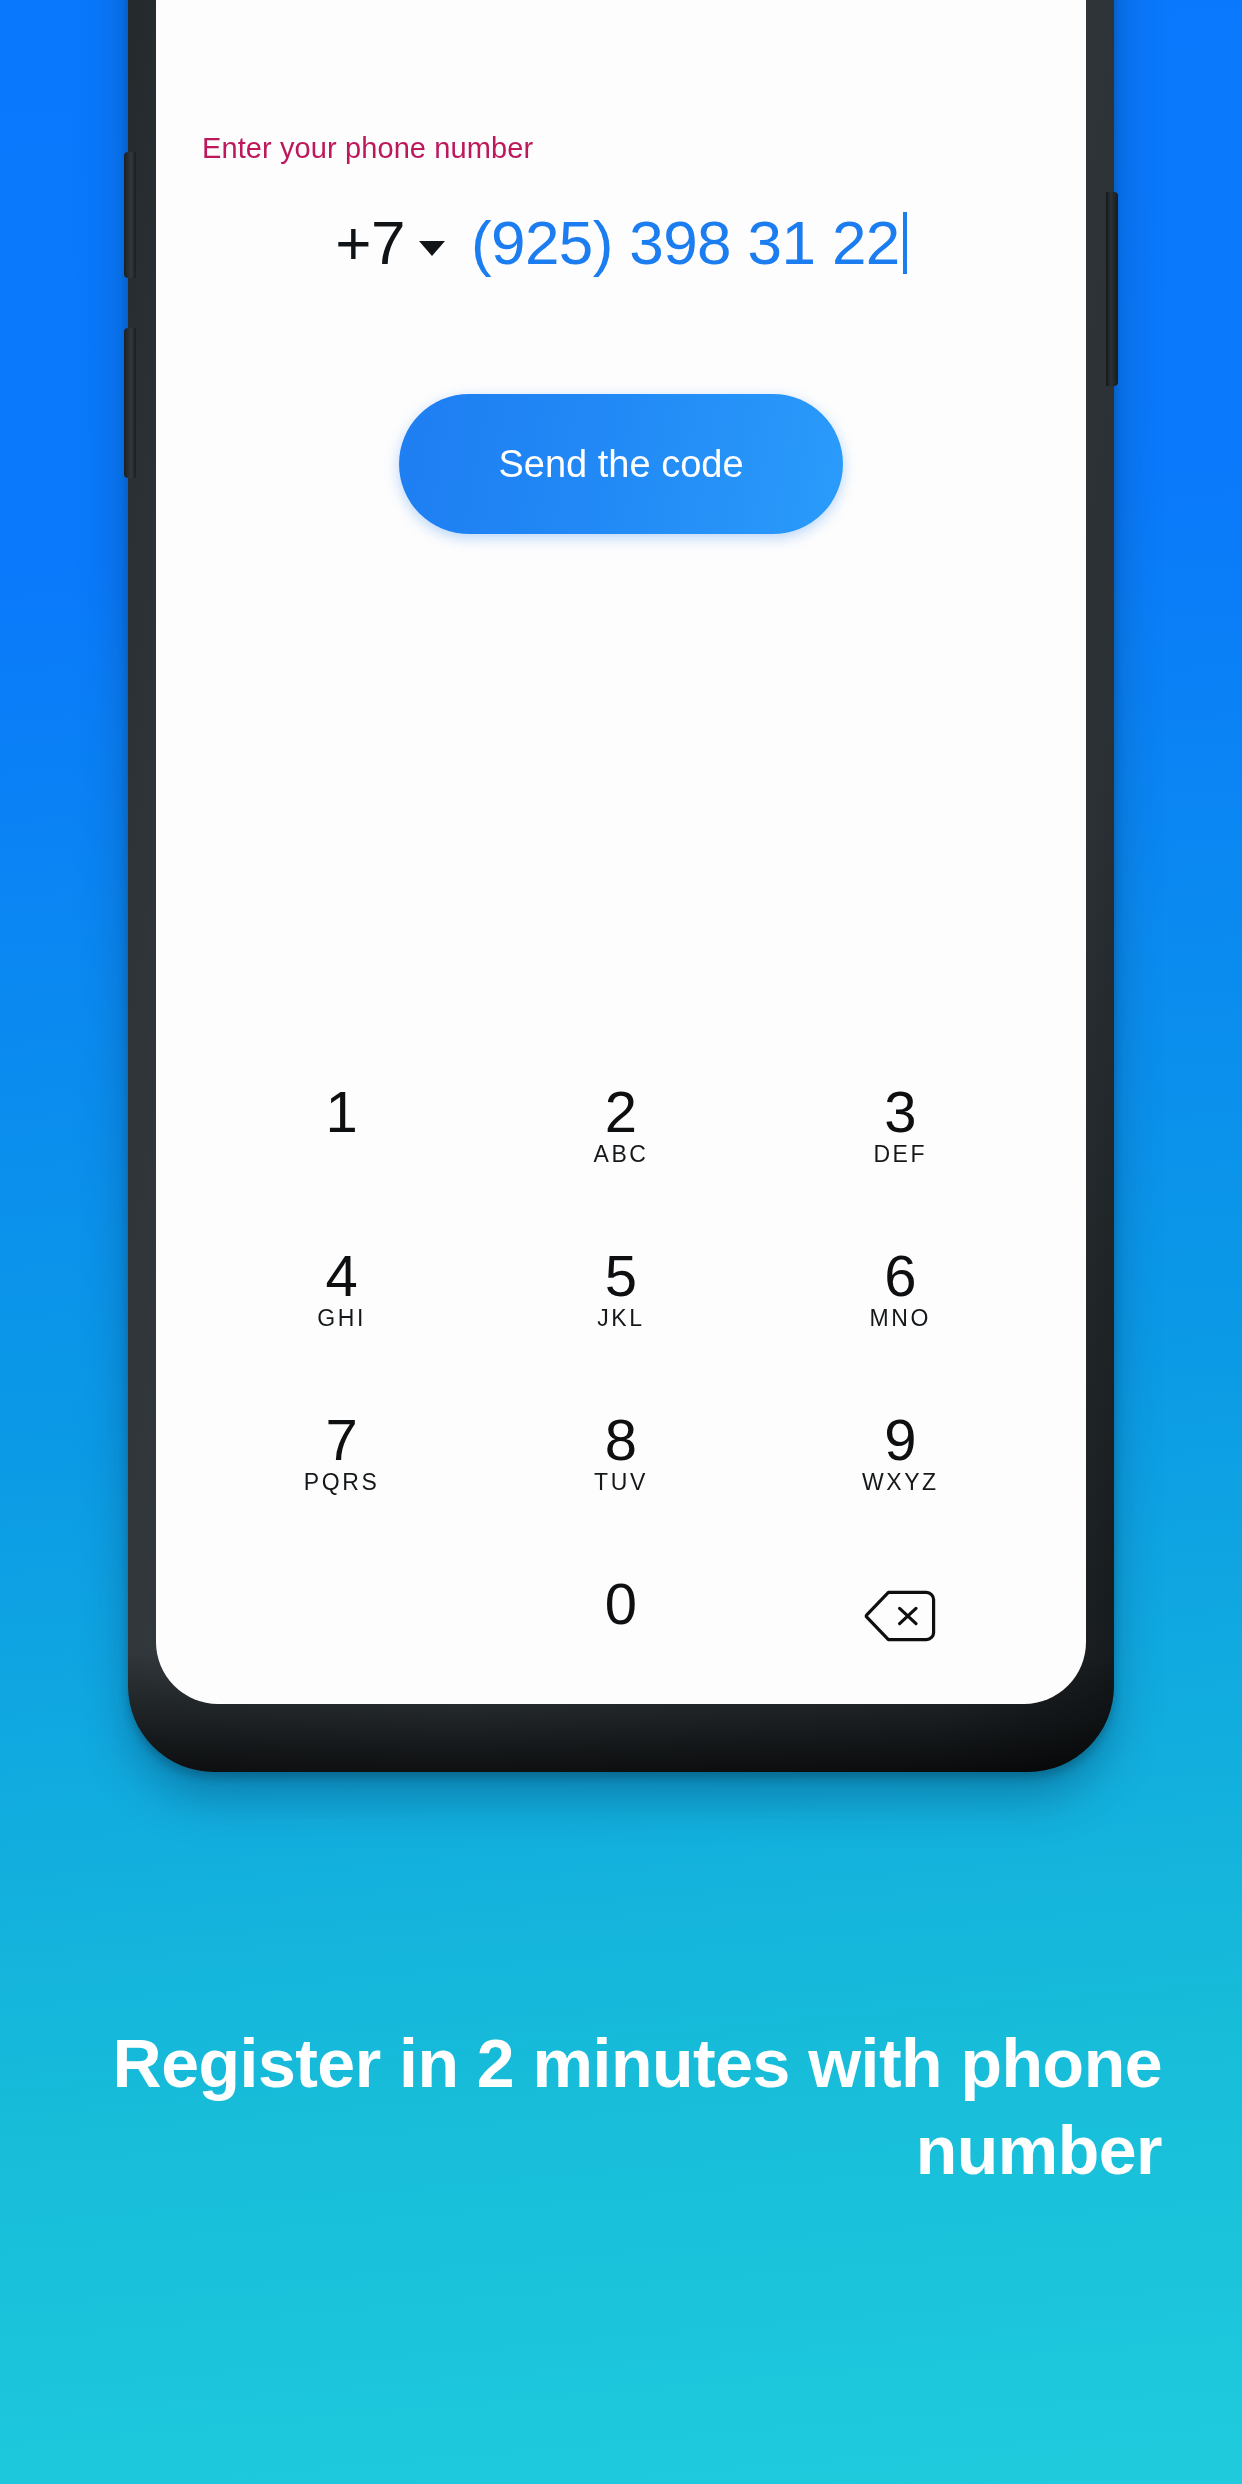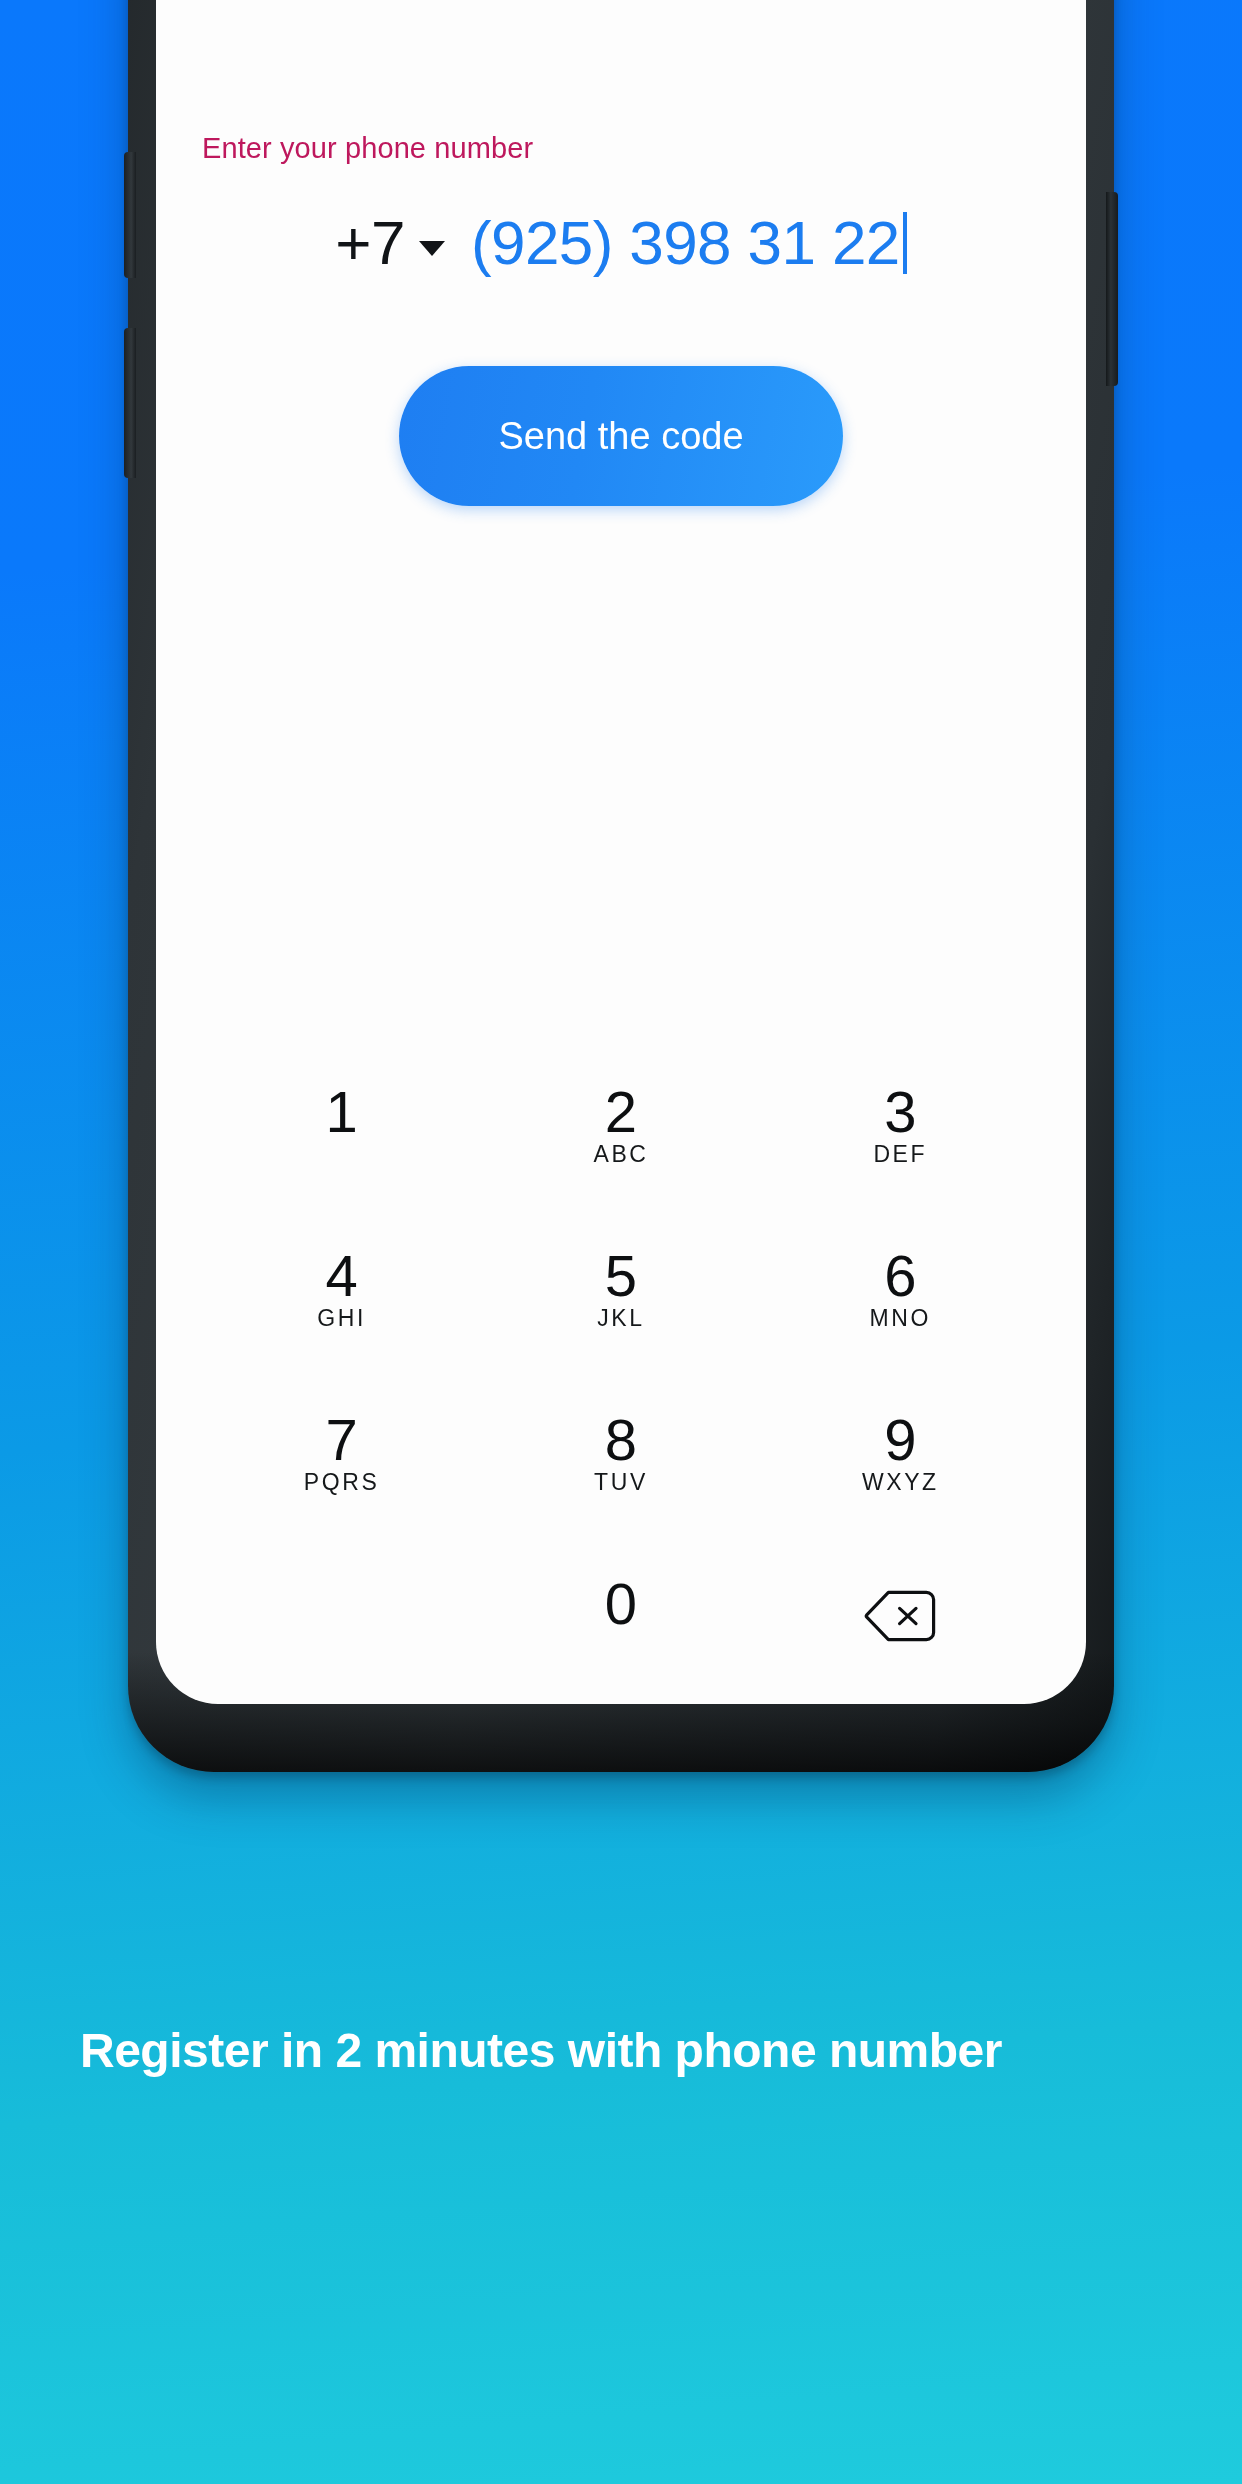"Send the code" #send-code-button { margin: 88px auto 0 -> 116px auto 0 }
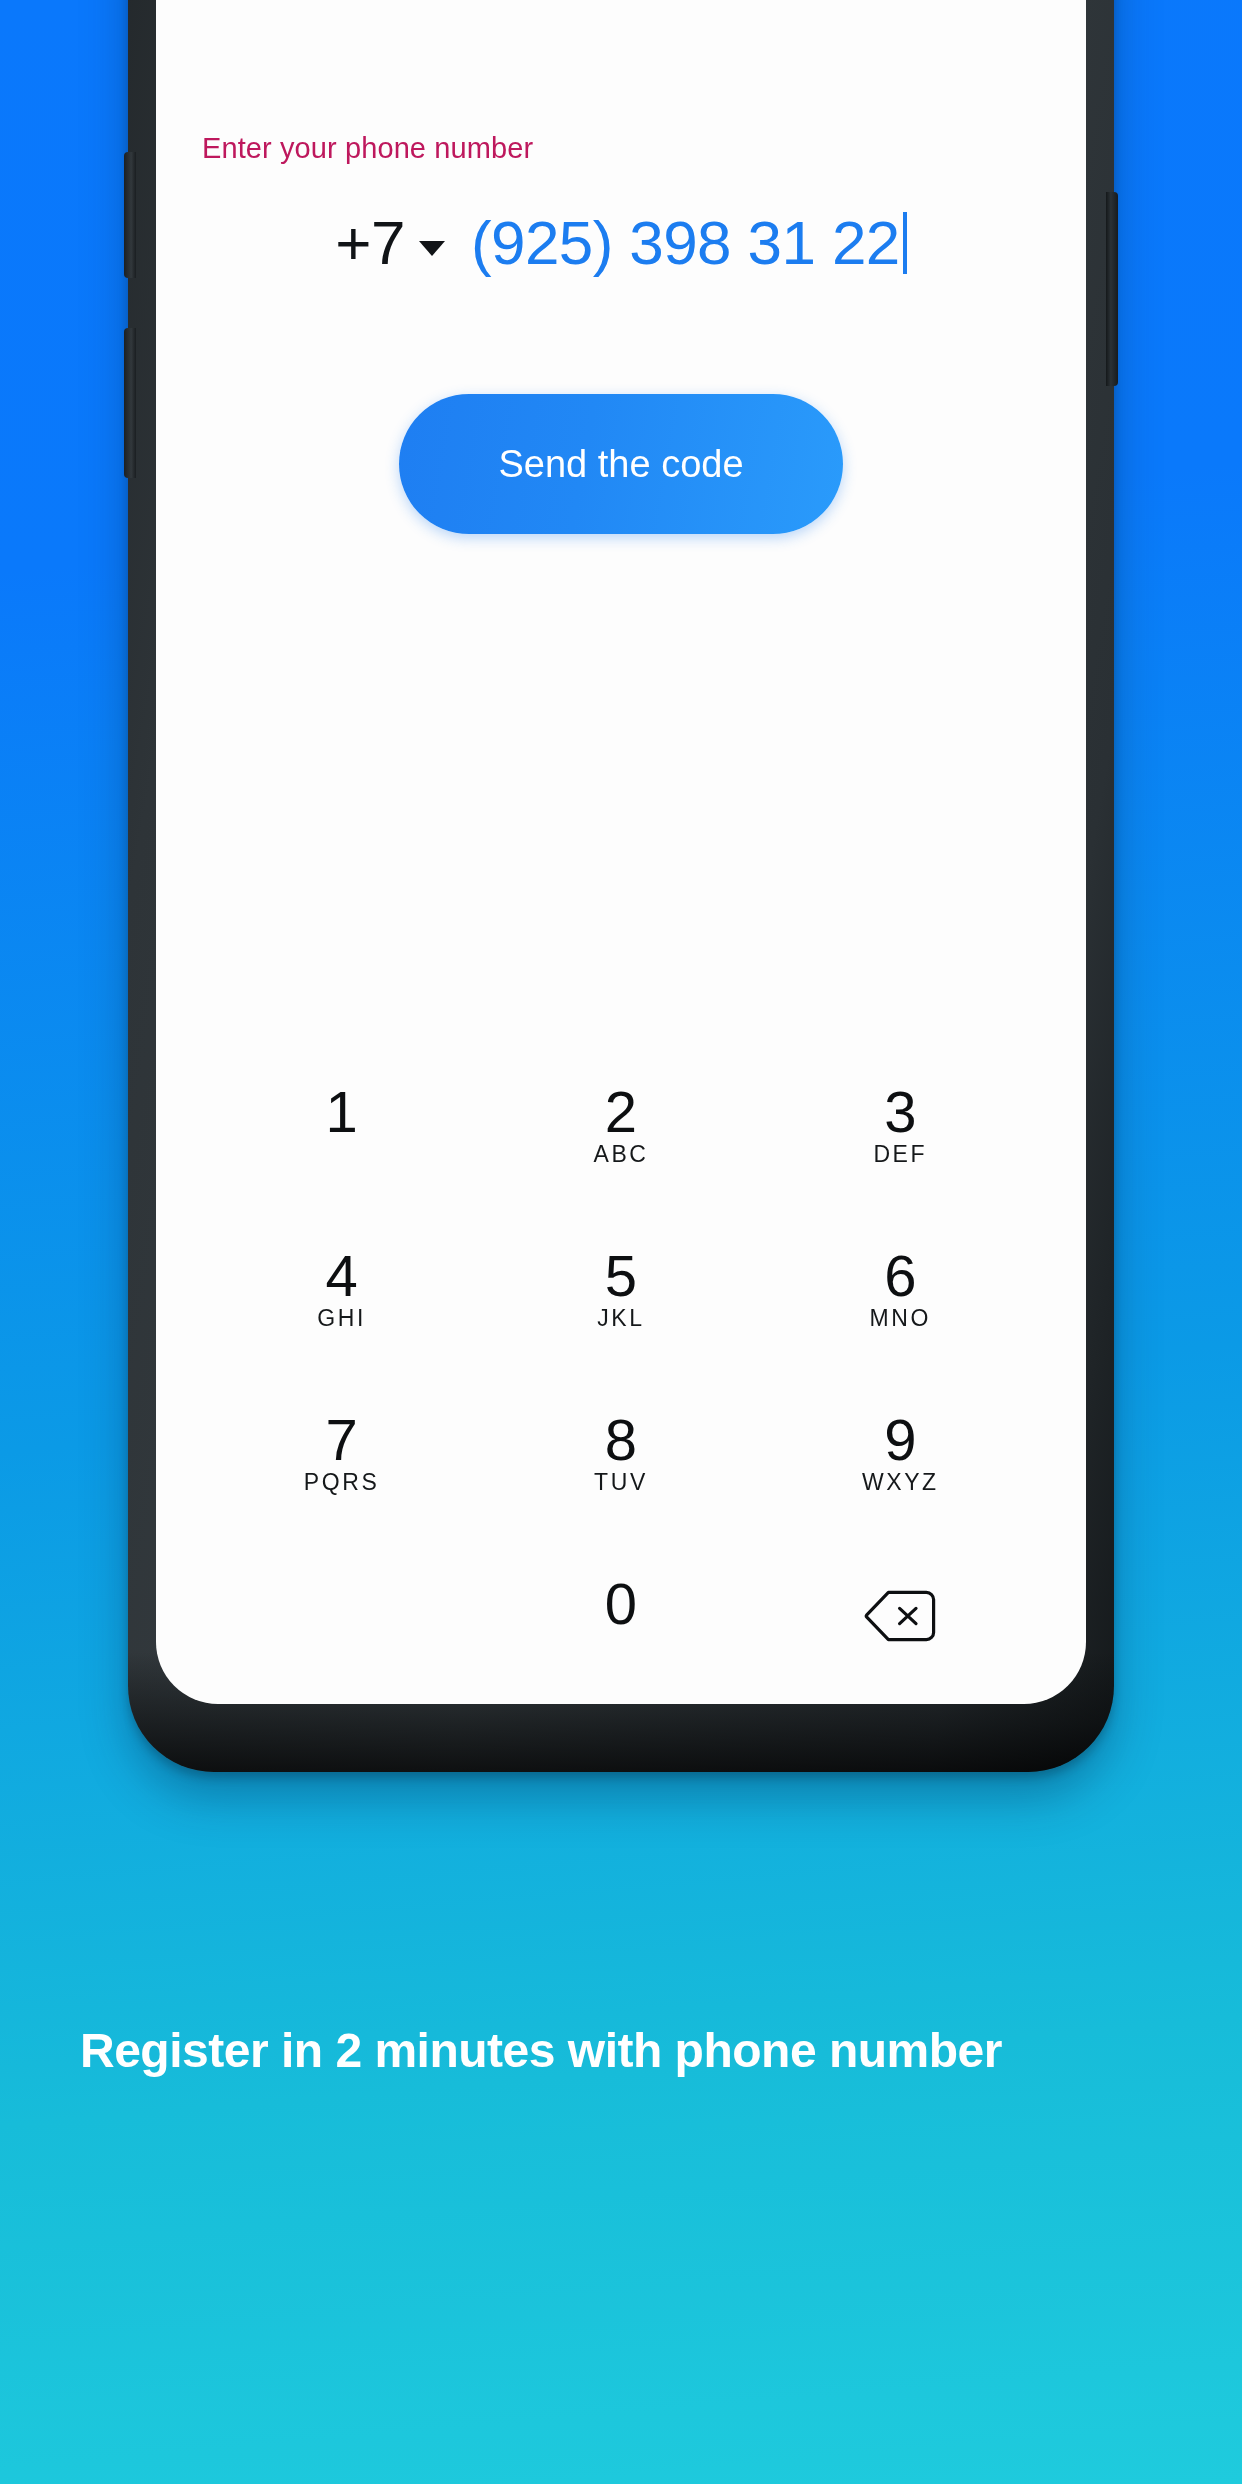"Register in 2 minutes with" #headline { font-size: 48px -> 68px; text-align: left -> right }
